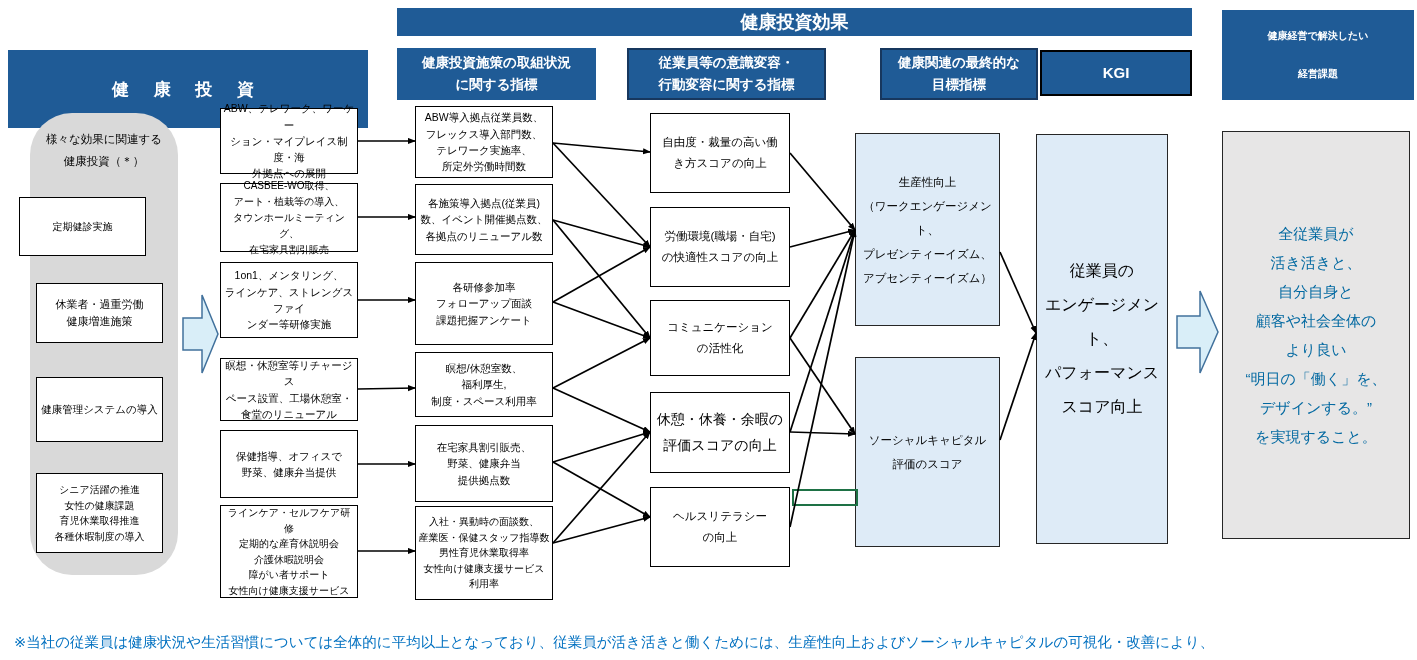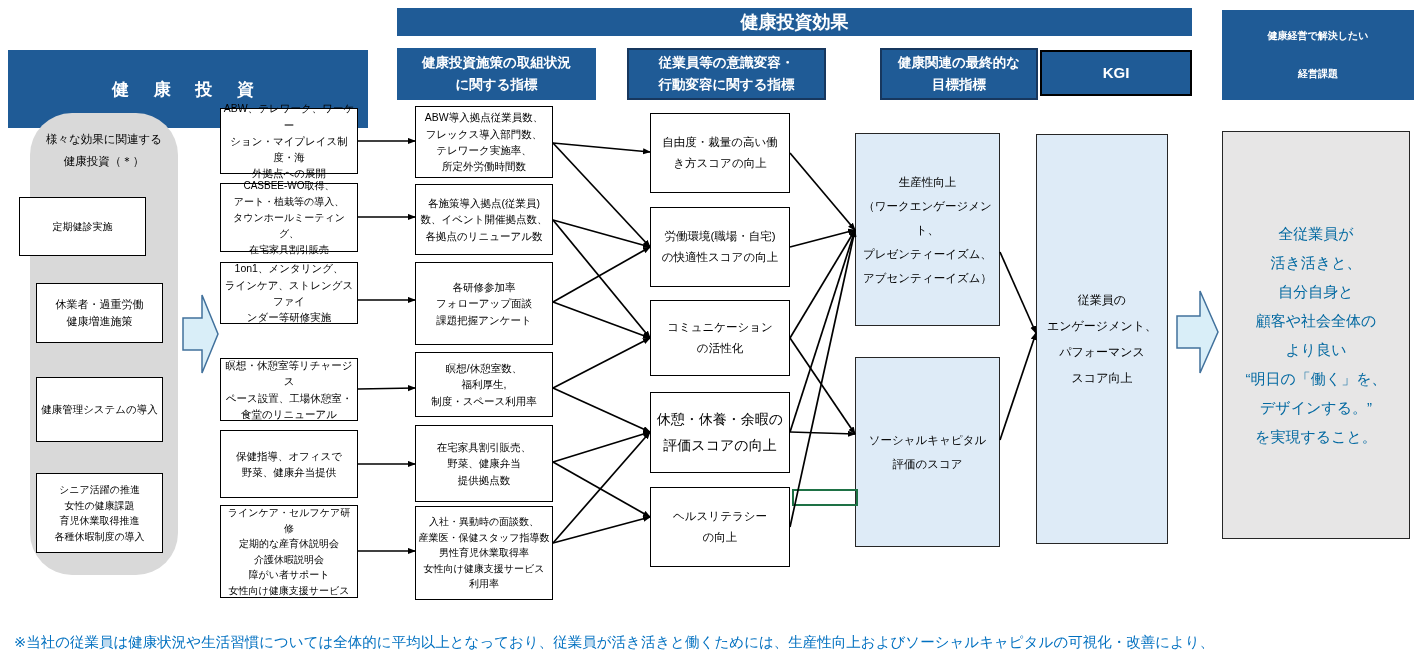"1on1、メンタリング、" div.abs { height: 62px -> 76px }
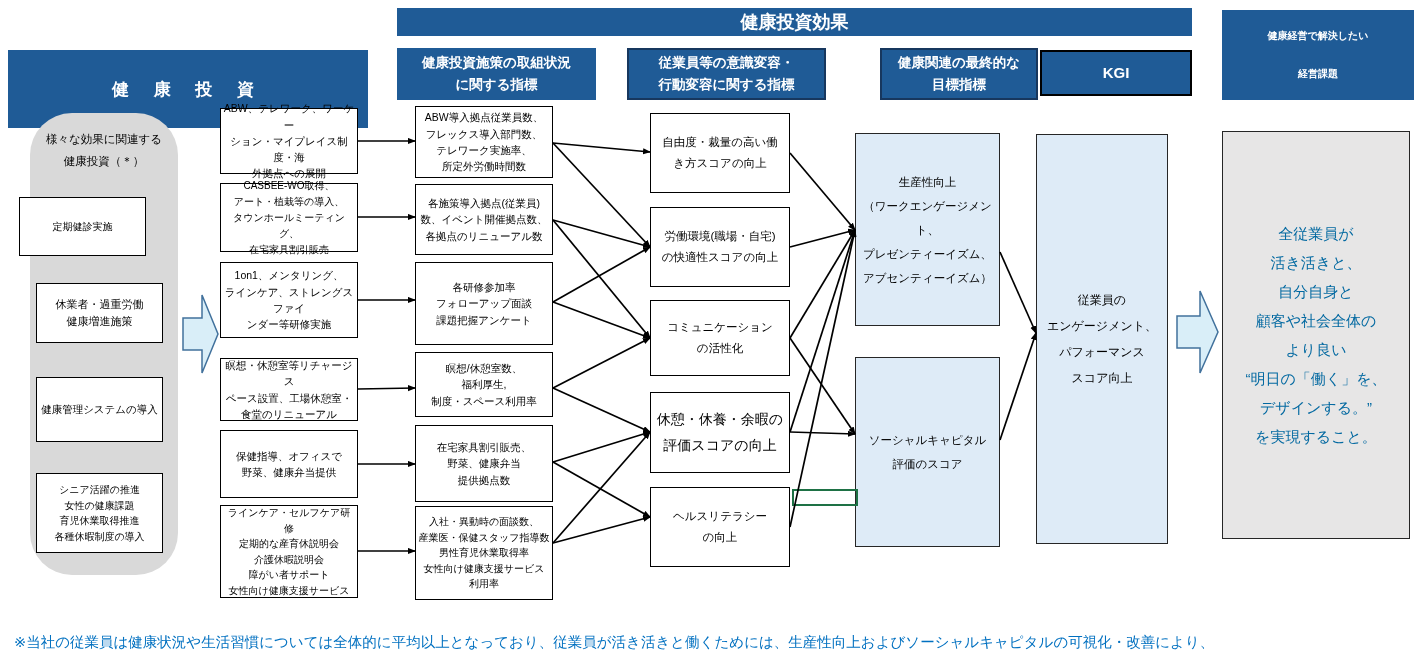"従業員の" div.abs { font-size: 12px -> 16px; line-height: 26px -> 34px }
